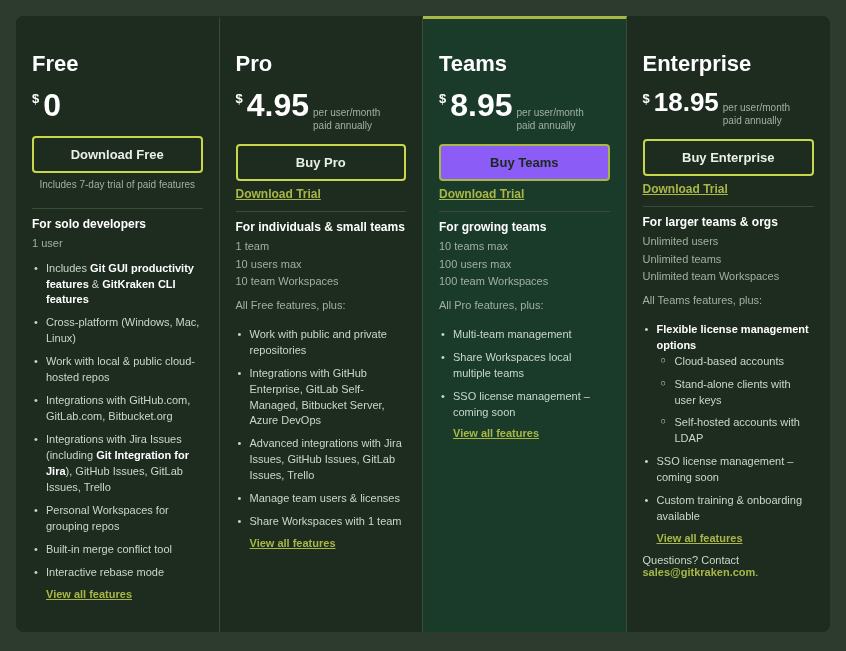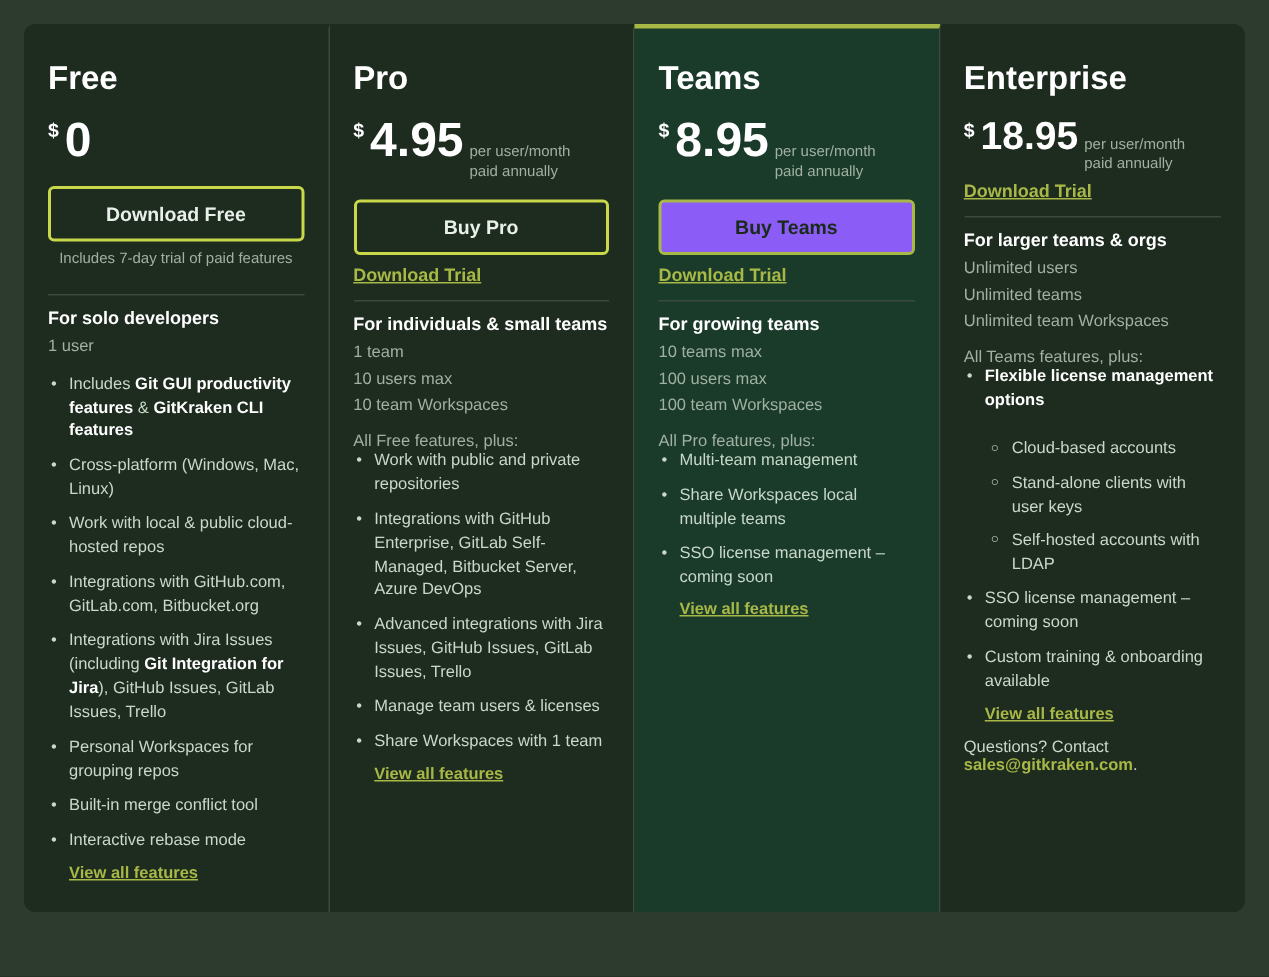"Free" .plan-col { padding: 20px 16px -> 32px 16px }
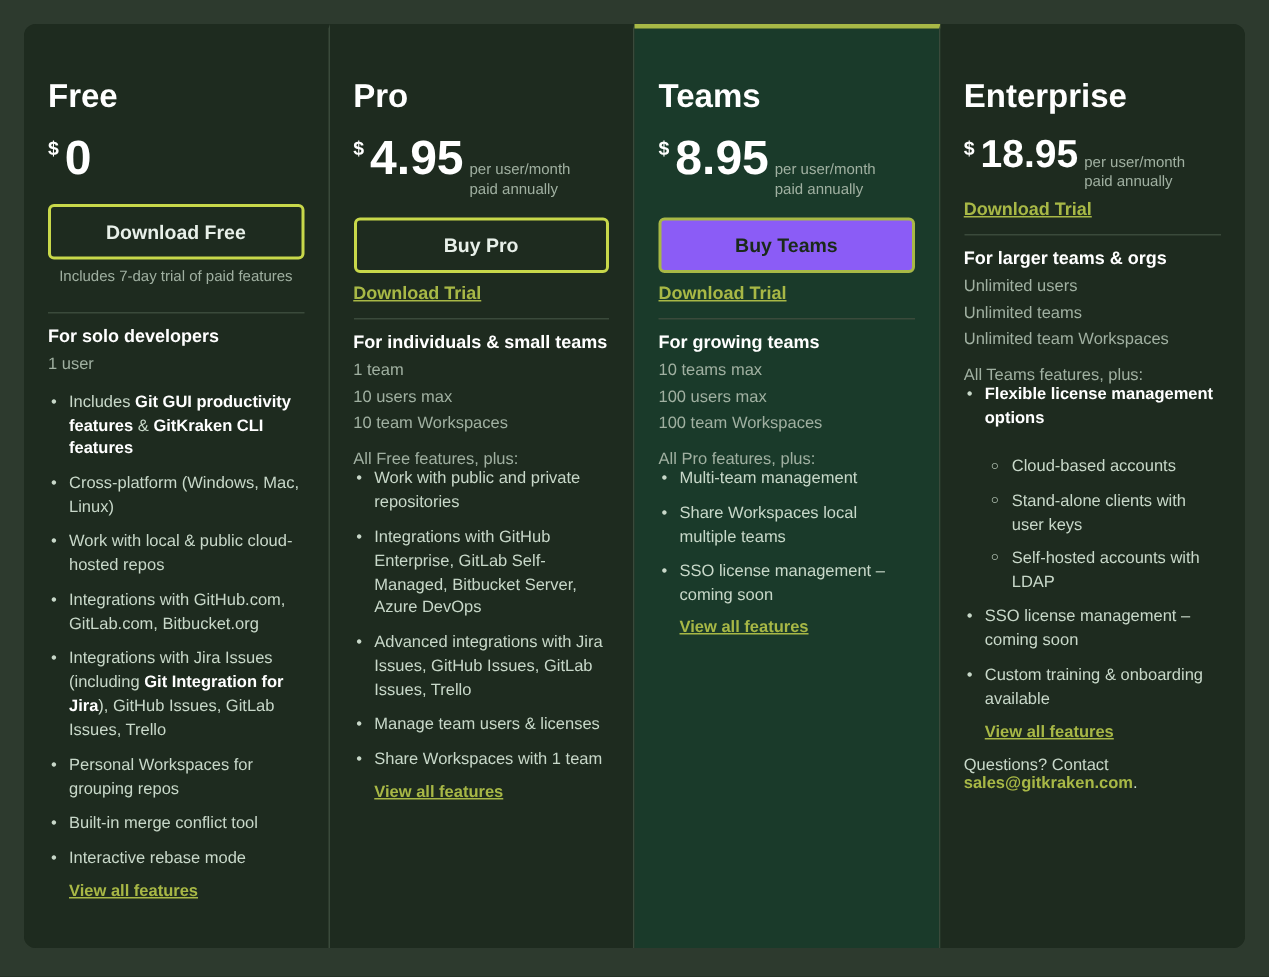"Buy Enterprise" button.btn-primary { html: none -> <button>Buy Enterprise</button> }
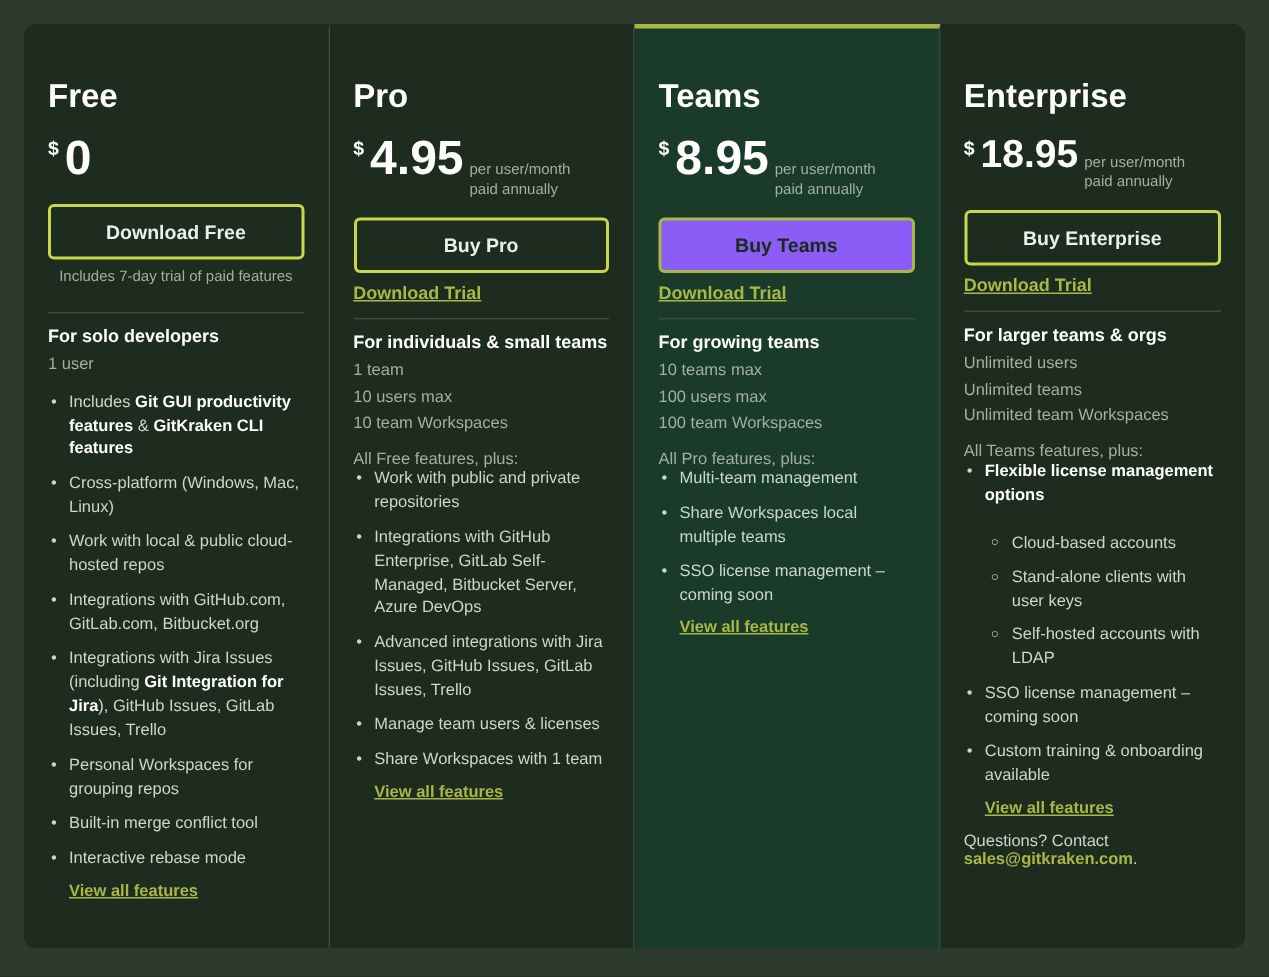"All Free features, plus:" .features-label { margin-bottom: 0 -> 16px }
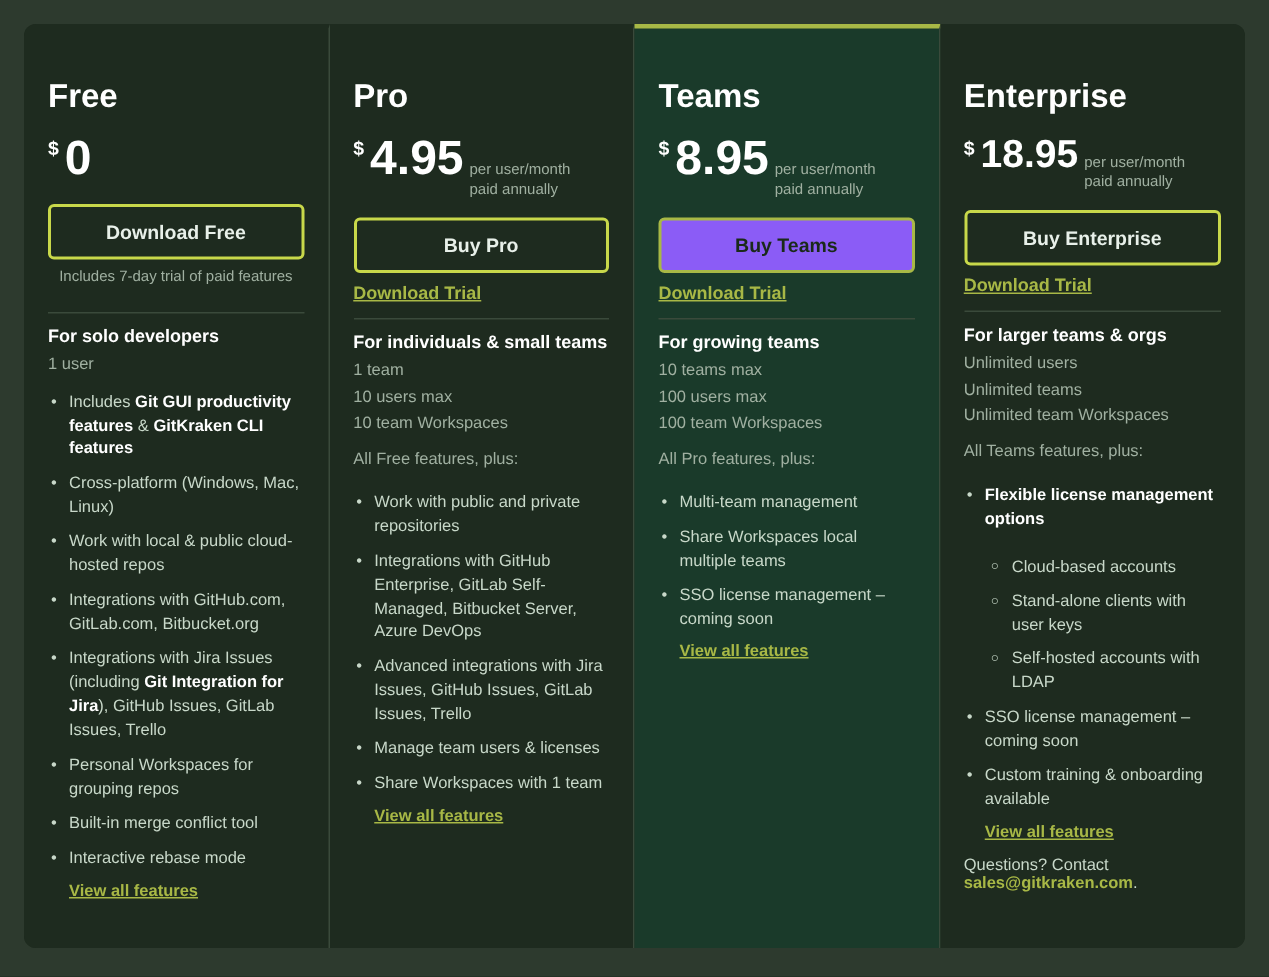"Cloud-based accounts" .features-list.sub-list { margin-top: 16px -> 0 }
